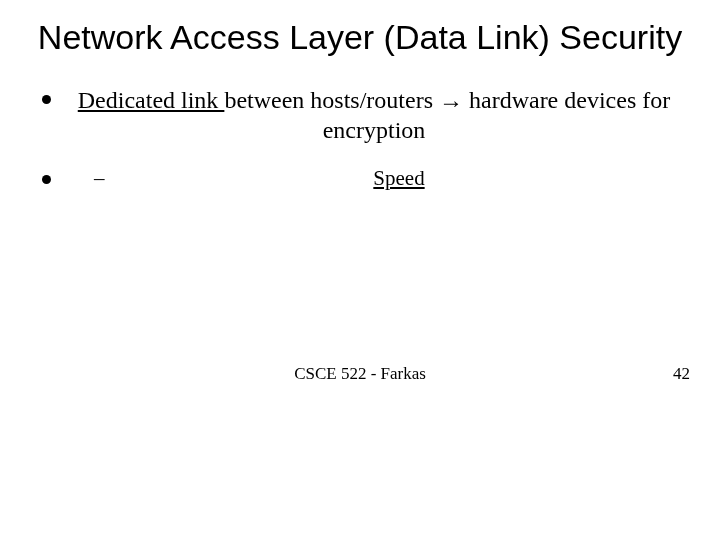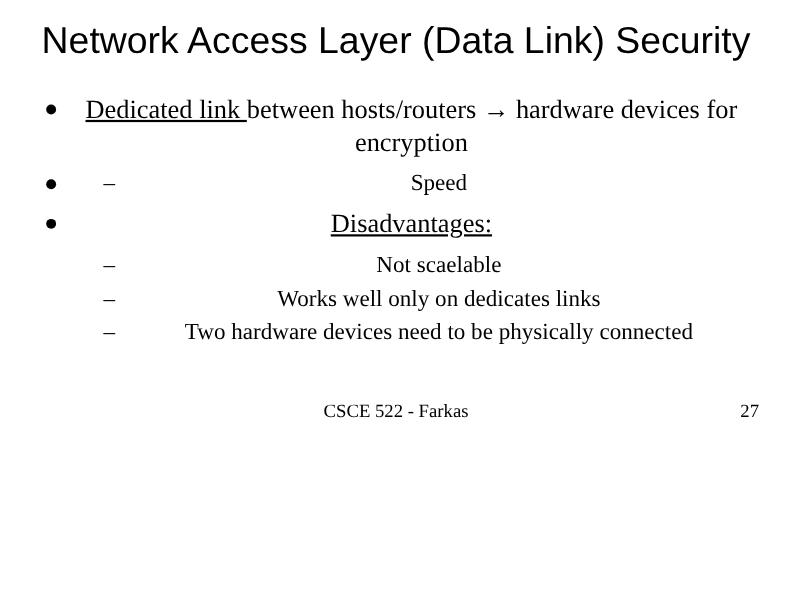"Speed" ul.sub { margin-top: 8px -> 20px; text-decoration: none -> underline }
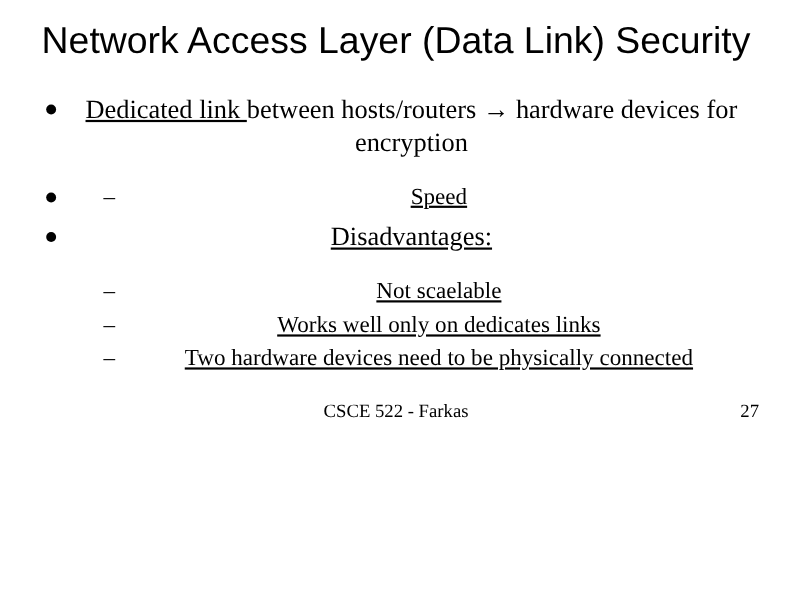"Disadvantages:" li { html: <li> <span>Disadvantages:</span> <ul> <li>Not scaelable</li> <li>Works well only on dedicates links</li> <li>Two hardware devices need to be physically connected</li> </ul> </li> -> none }
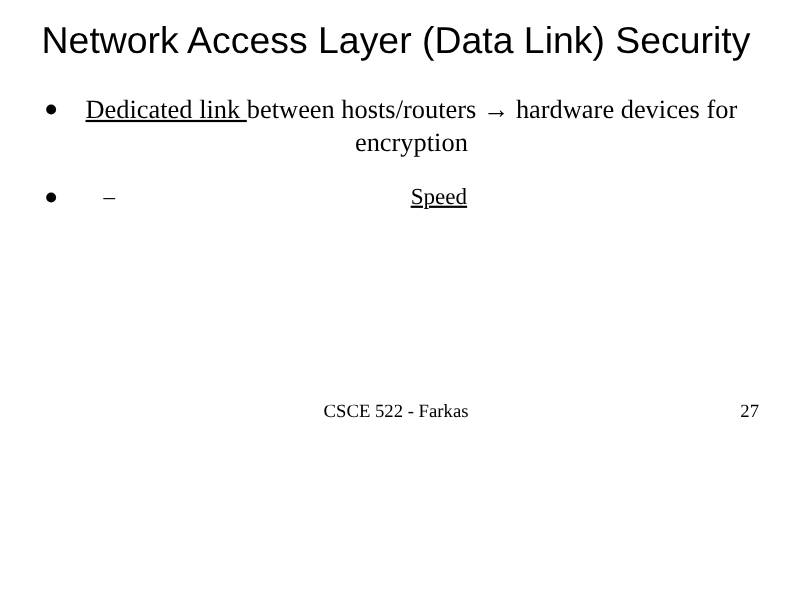"27" div.footer-right { text: 27 -> 42 }
